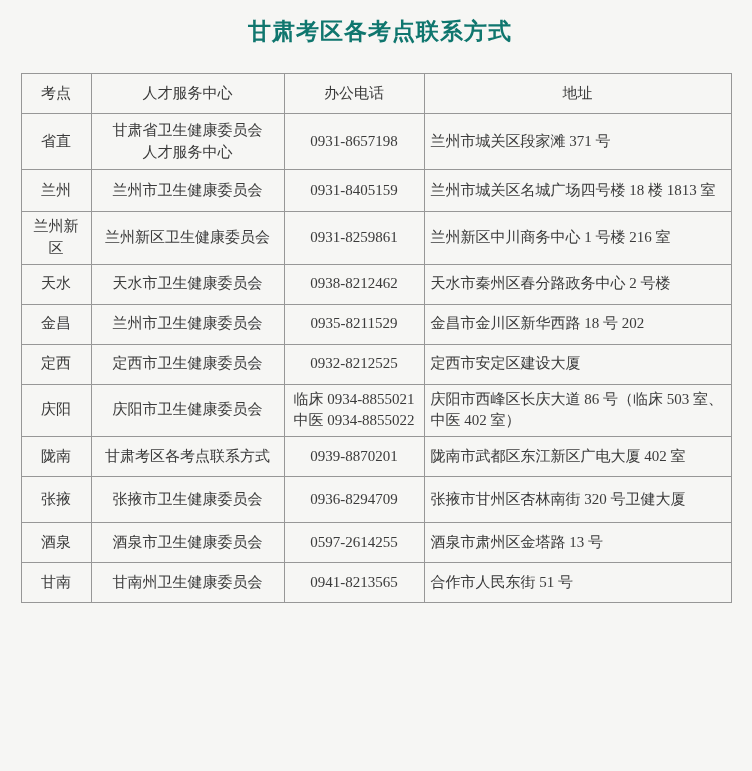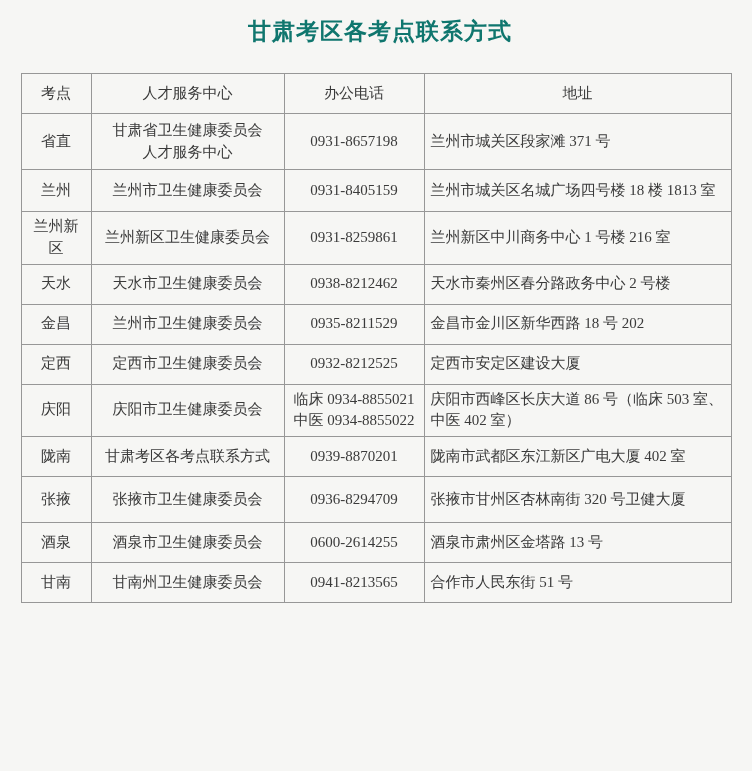"0600-2614255" td.c-phone { text: 0600-2614255 -> 0597-2614255 }
